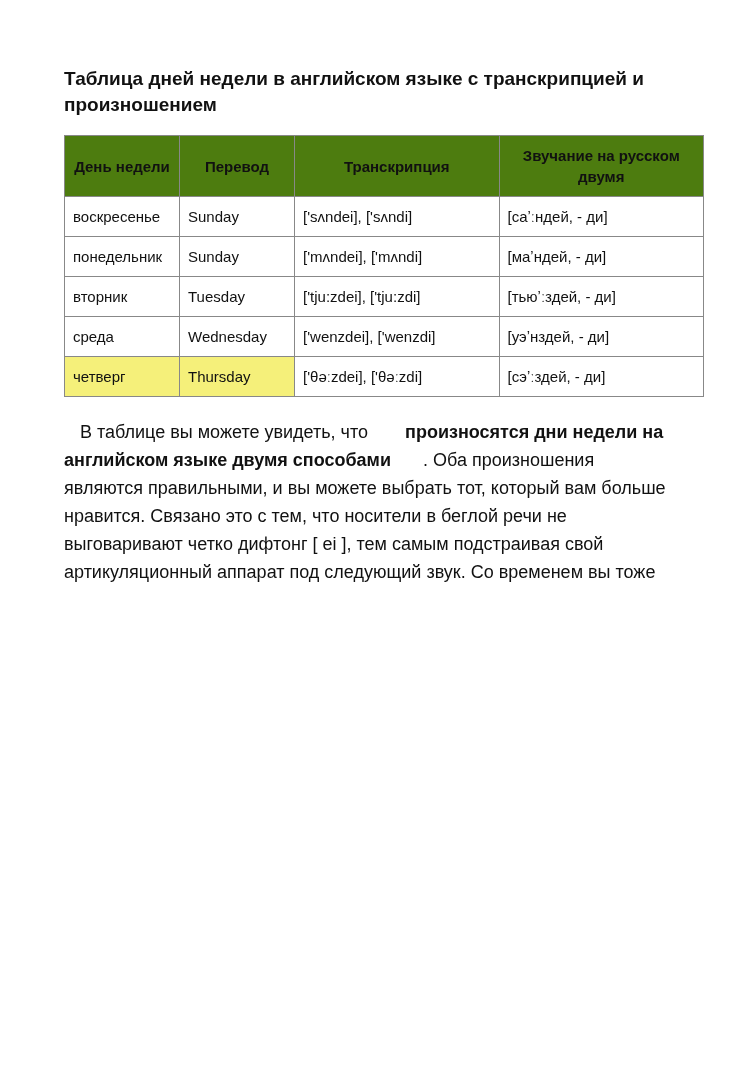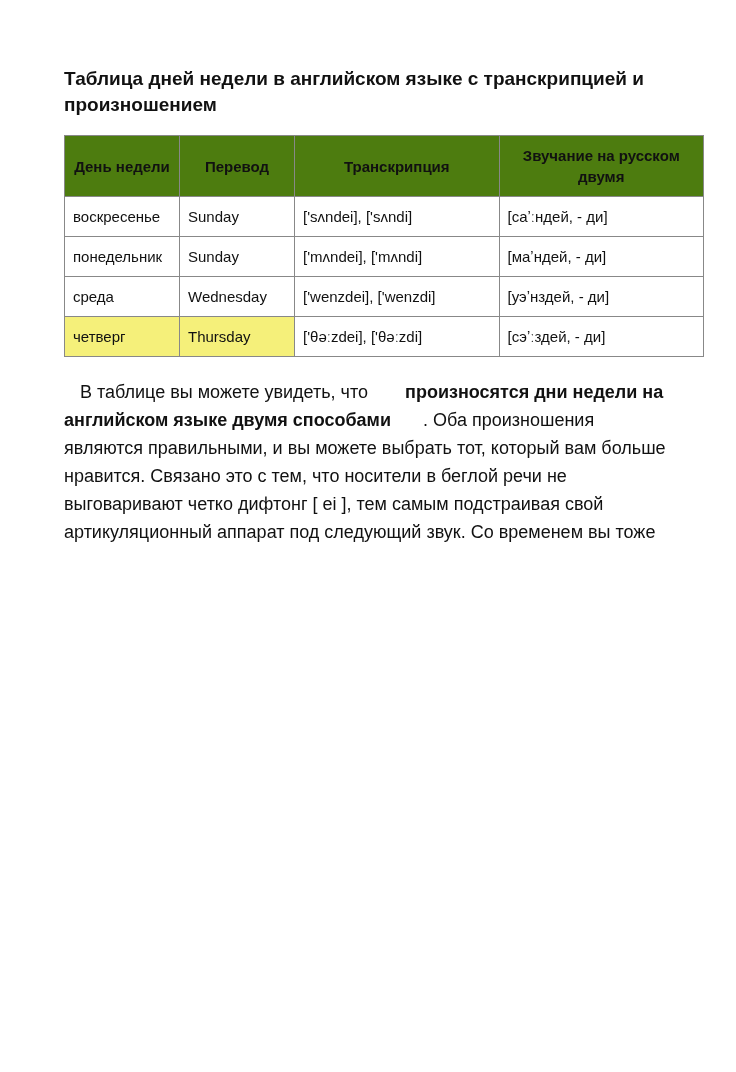"вторник" tr { html: none -> <tr> <td>вторник</td> <td>Tuesday</td> <td>['tju:zdei], ['tju:zdi]</td> <td>[тьюʼːздей, - ди]</td> </tr> }
